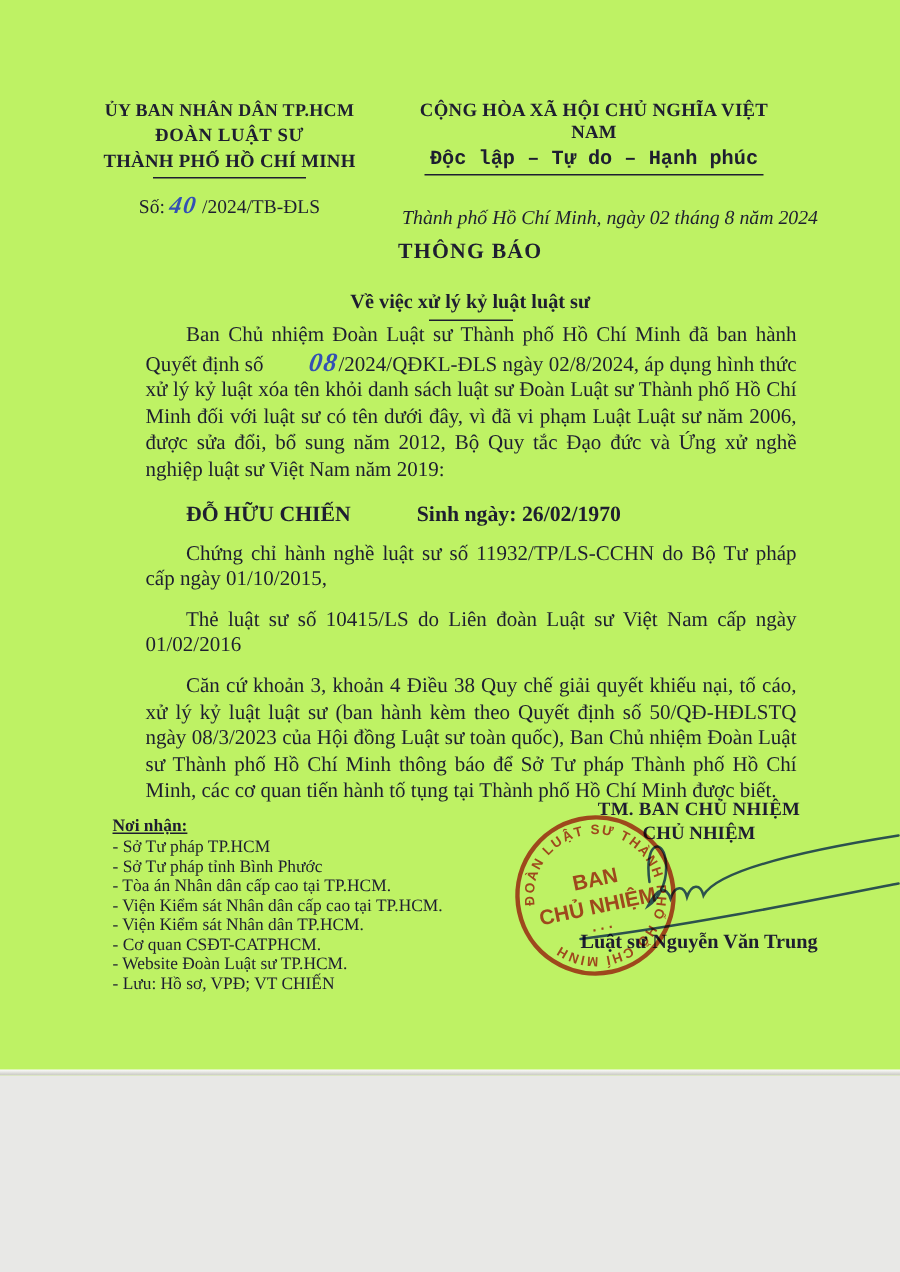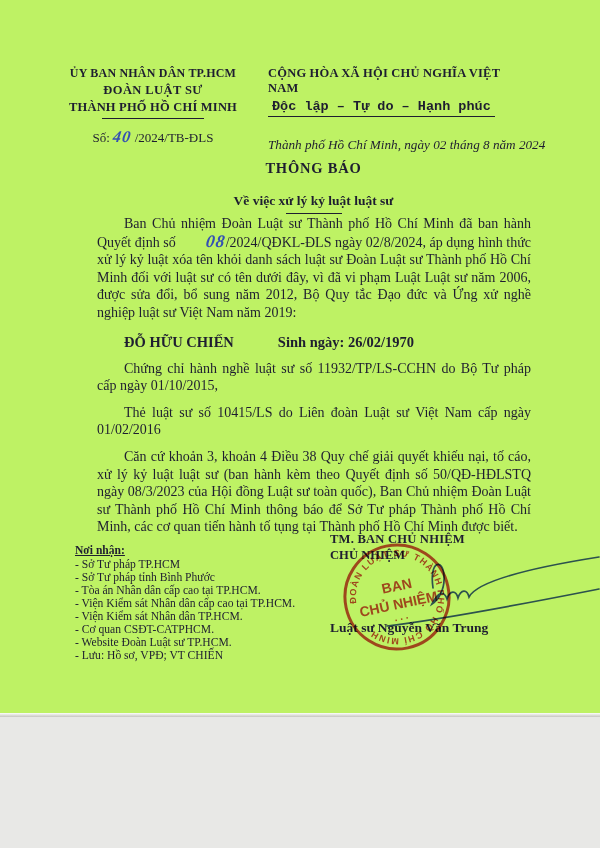"CỘNG HÒA XÃ HỘI CHỦ" .hdr-right { text-align: none -> center }
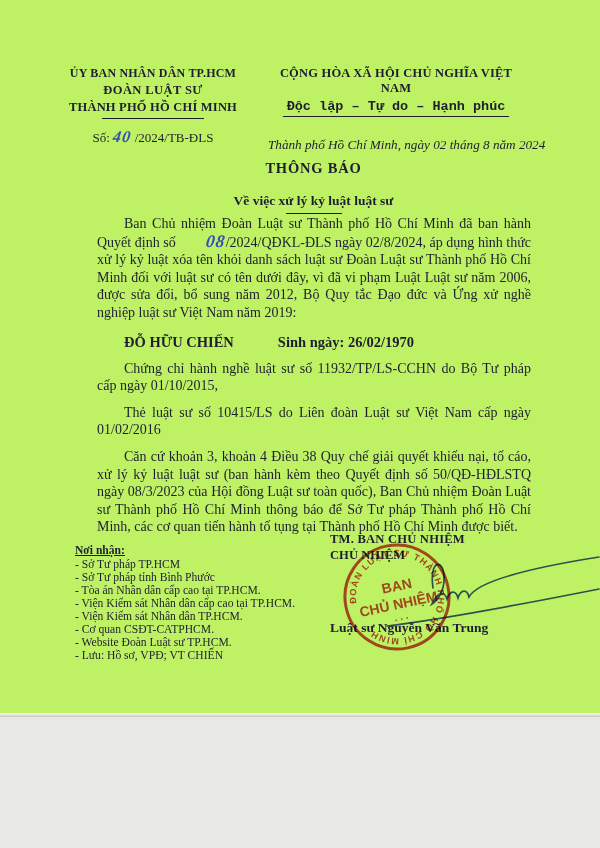"TM. BAN CHỦ NHIỆM" .sig-block { left: 330px -> 364px; text-align: none -> center }
